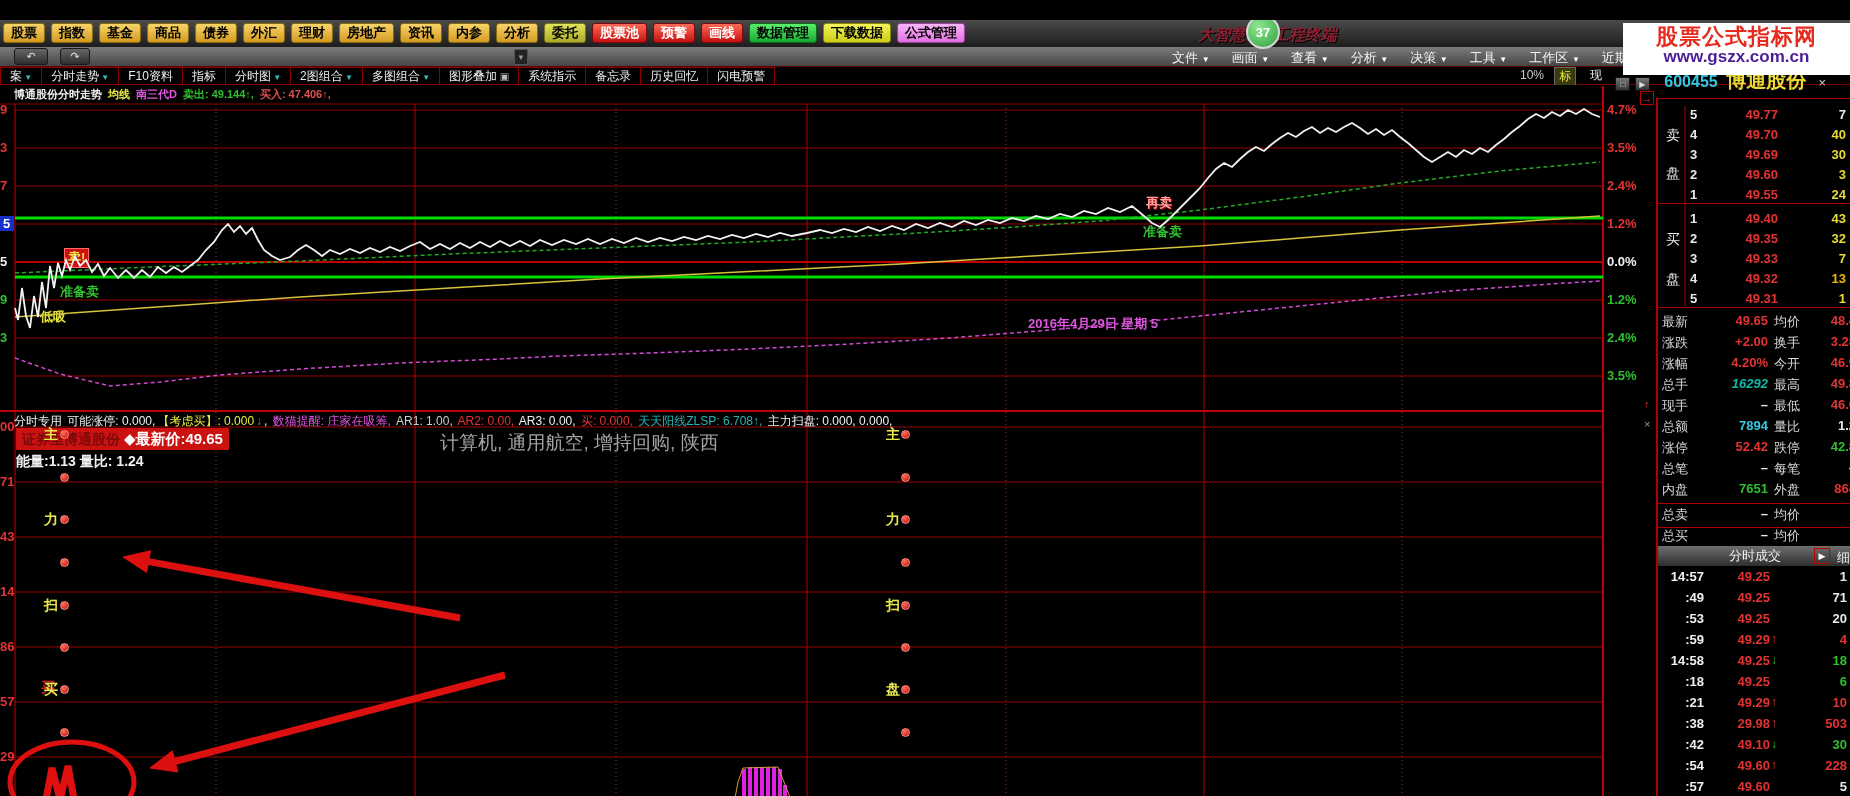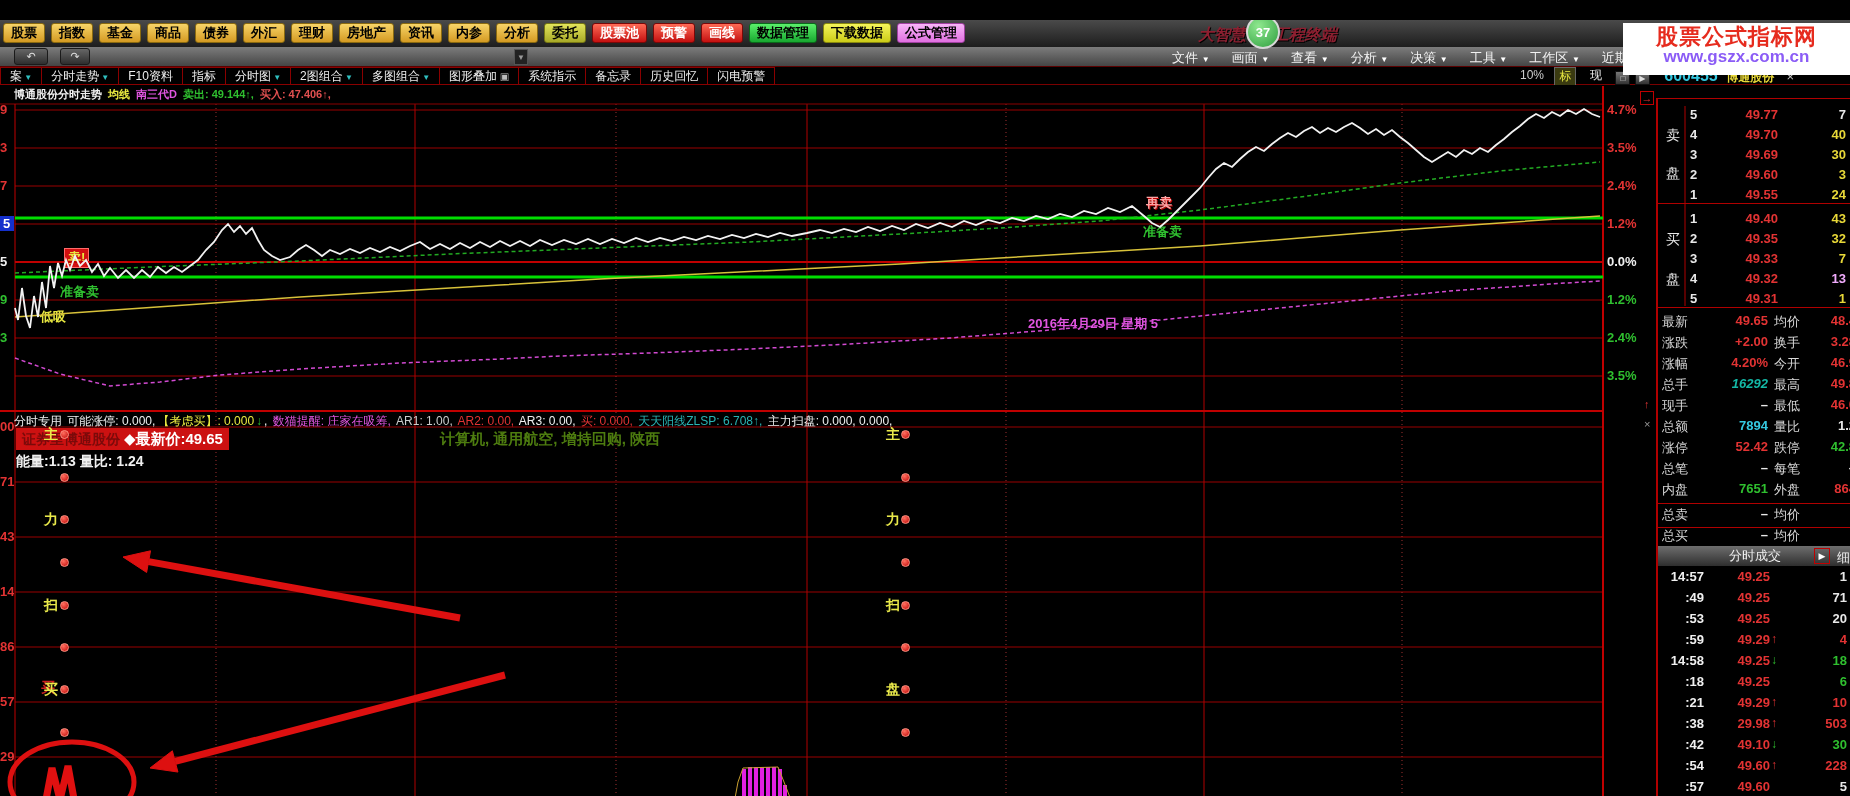"www.gszx.com.cn" #wm2 { color: #8b5cf6 -> #4c1d95 }
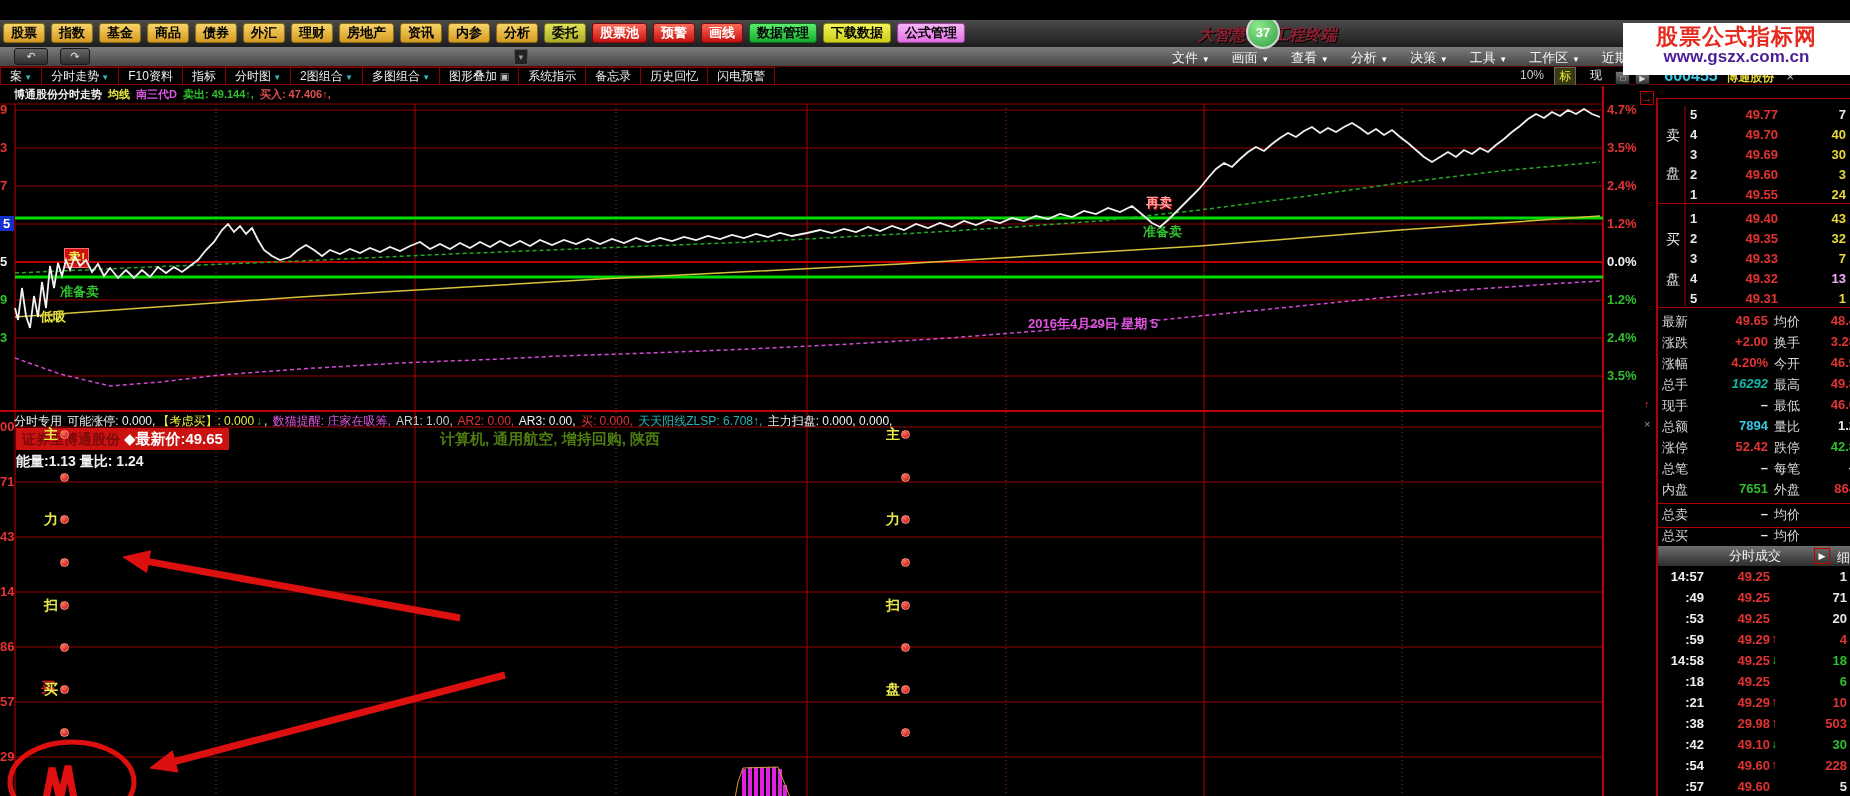"博通股份" #stock-name { font-size: 12px -> 20px }
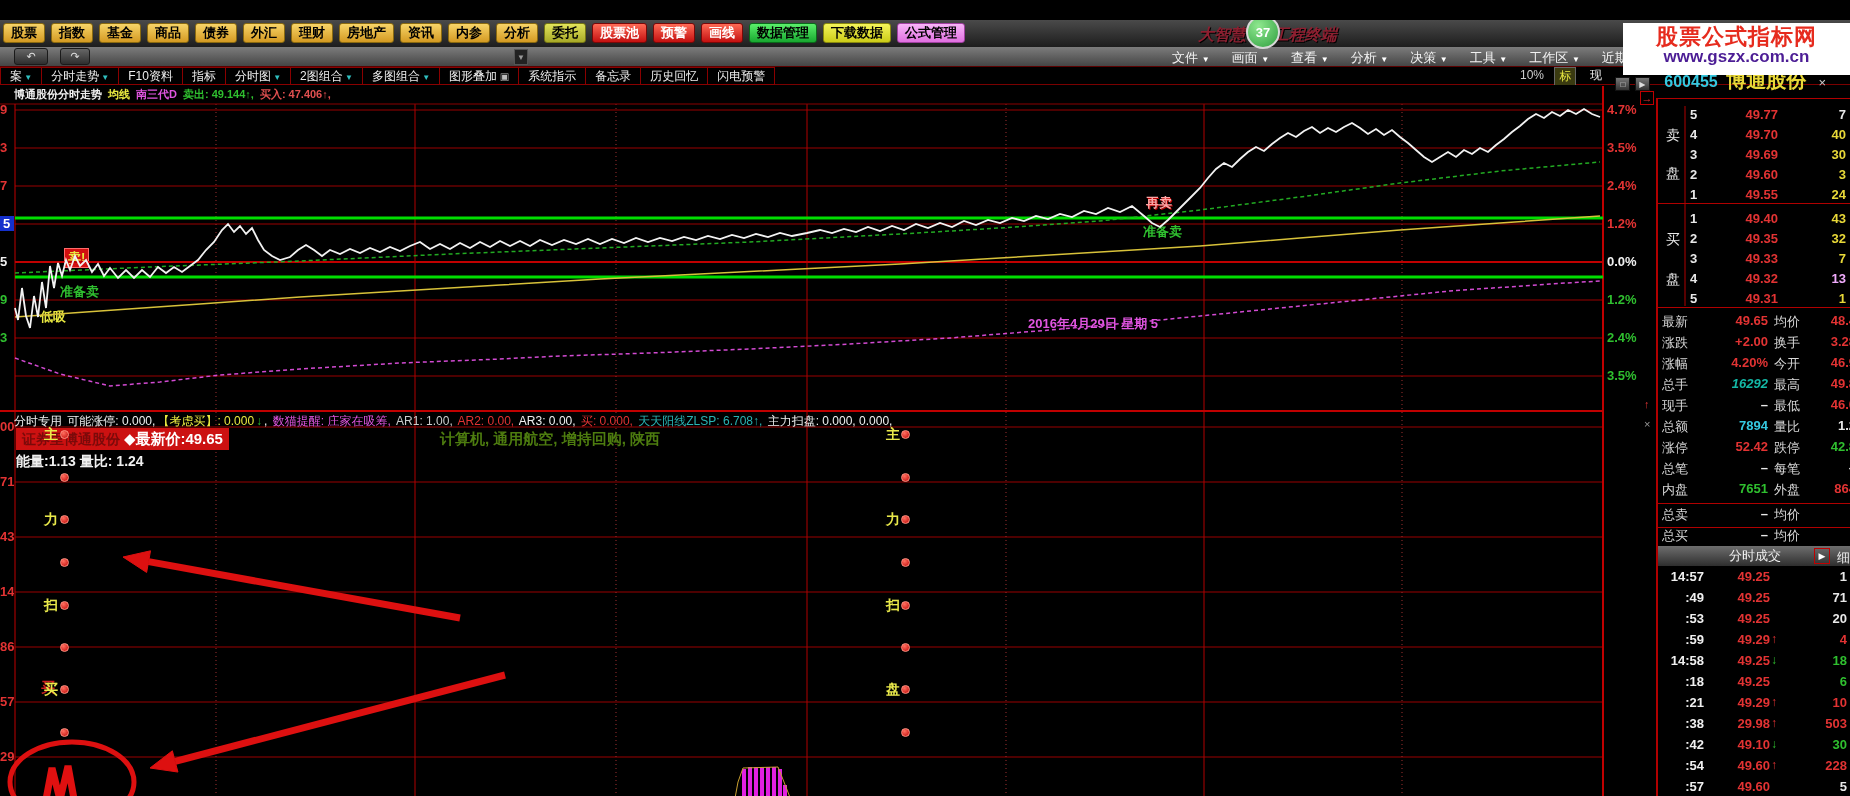"13" span.q-vol { color: #f0abfc -> #eab308 }
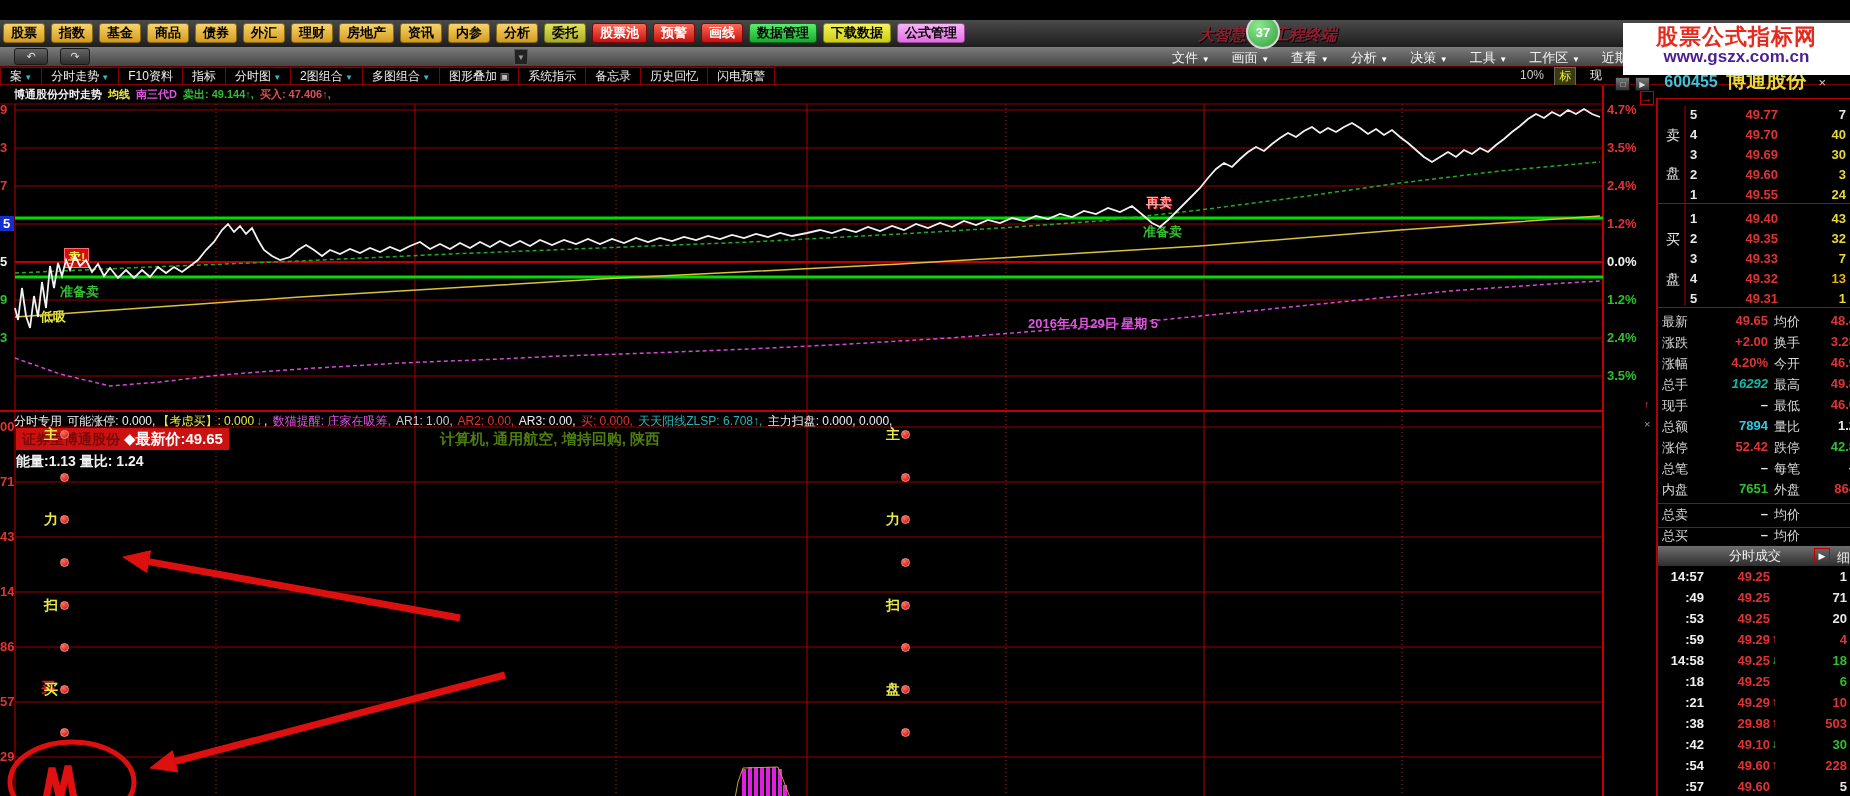"计算机, 通用航空, 增持回购, 陕西" #concepts { color: #4d7c0f -> #a3a3a3; font-size: 15px -> 19px; font-weight: bold -> normal }
